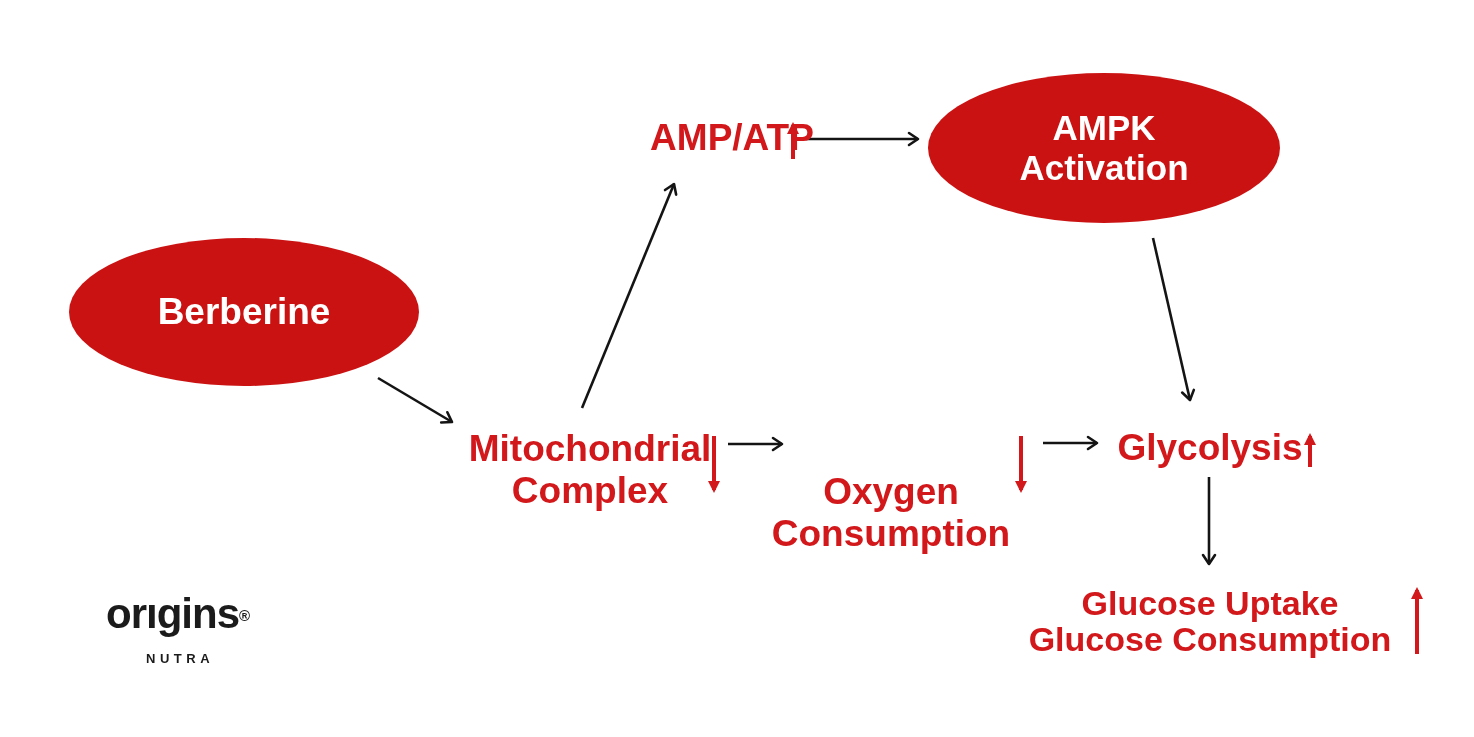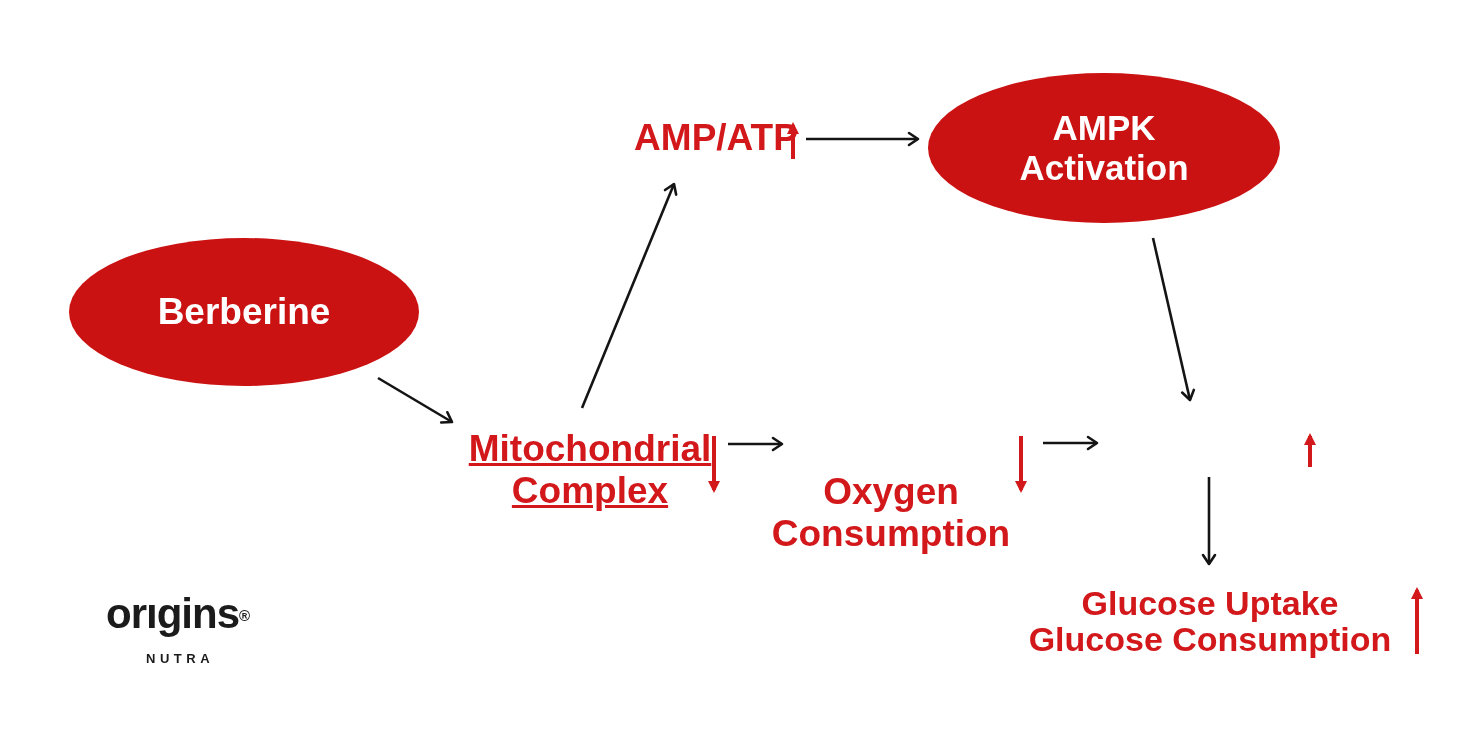"AMP/ATP" .label-ampatp { left: 716px -> 732px }
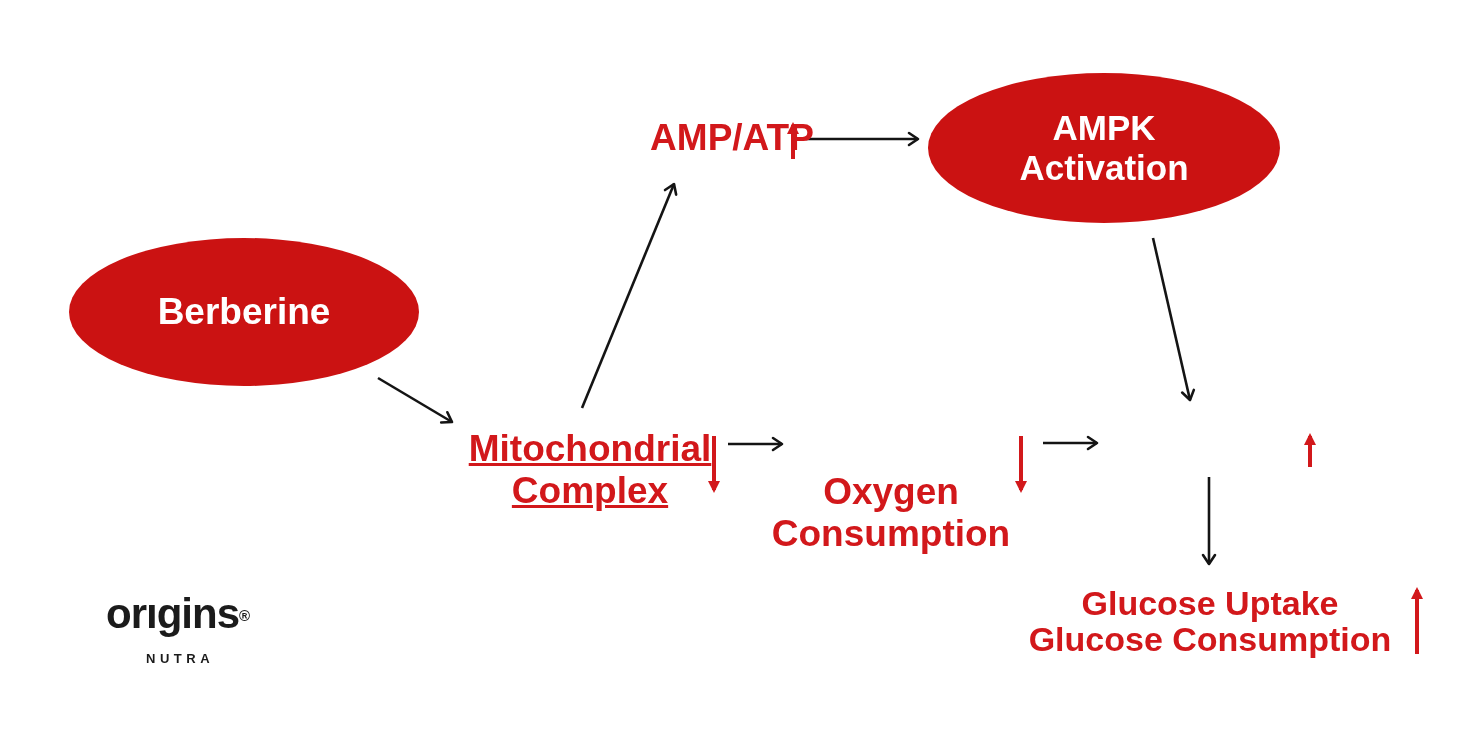"Mitochondrial" .label-mito { text-decoration: underline -> none }
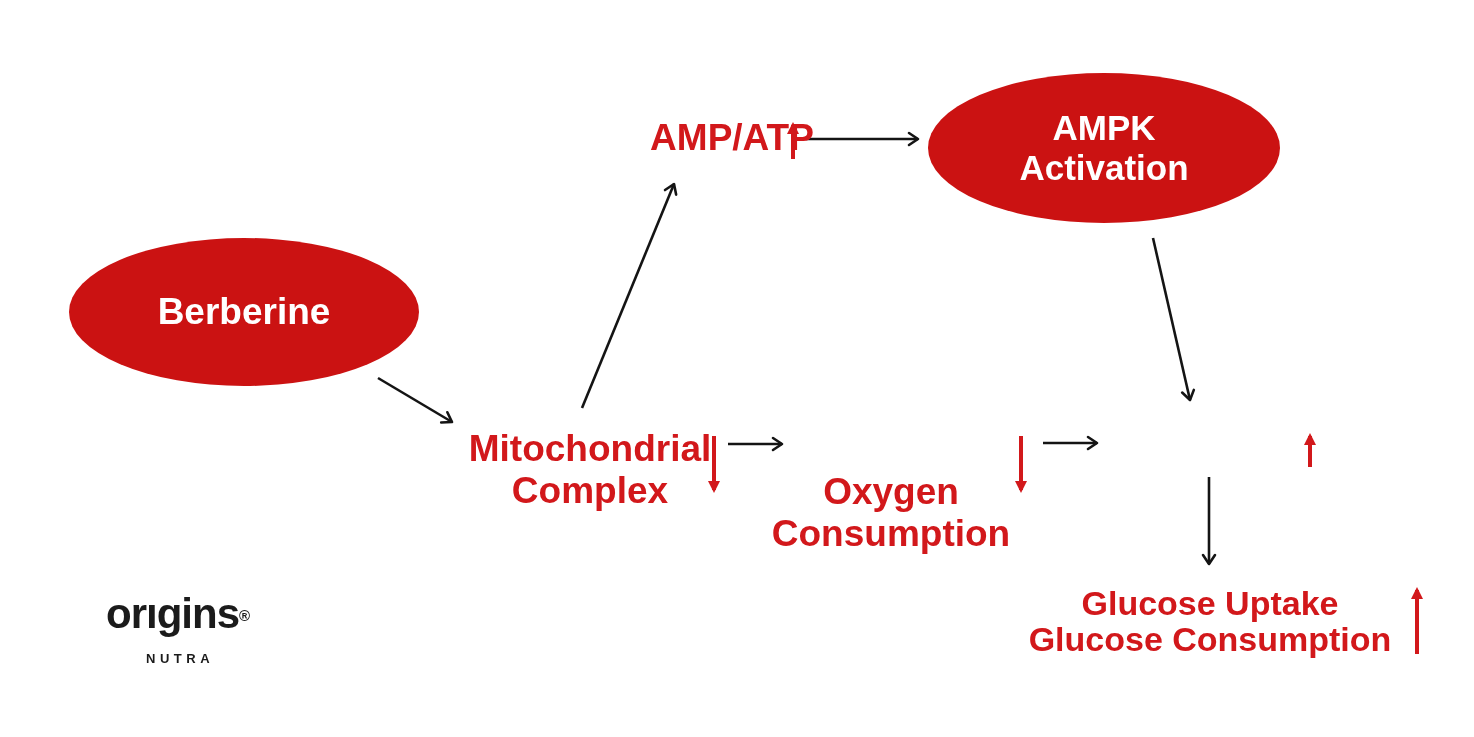"Glycolysis" div.label-red { html: none -> <div> <span>Glycolysis</span> </div> }
